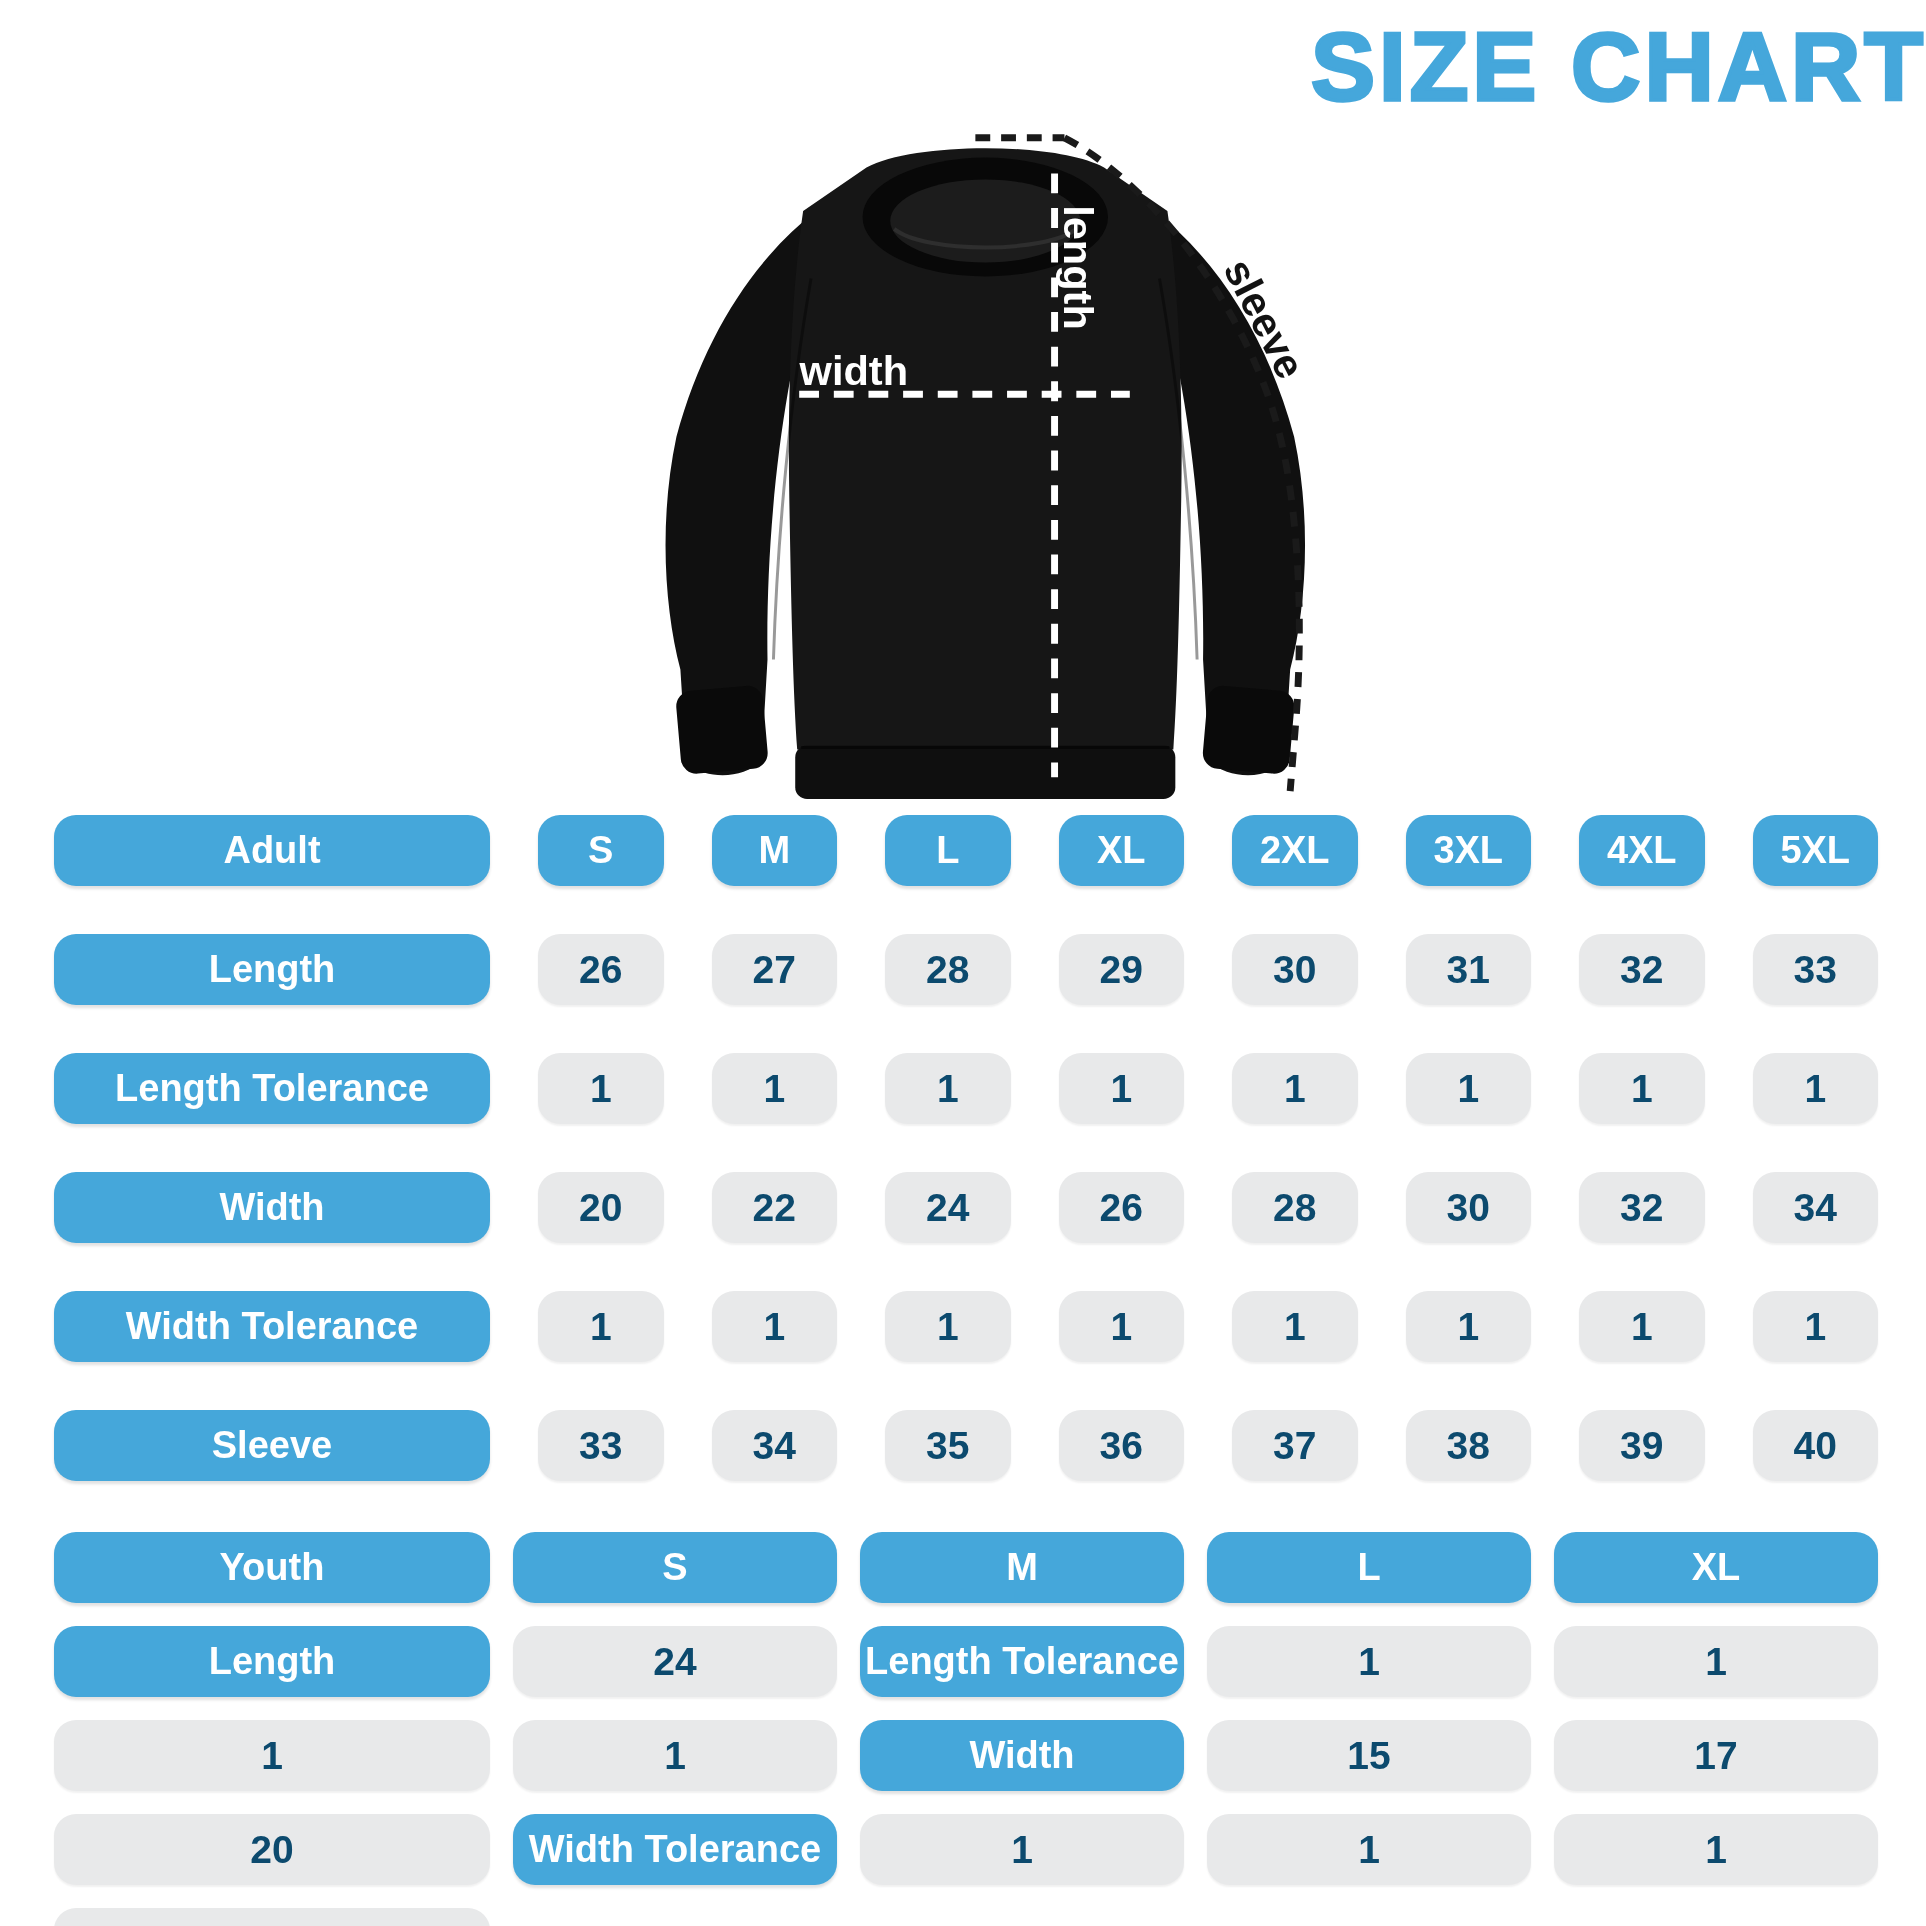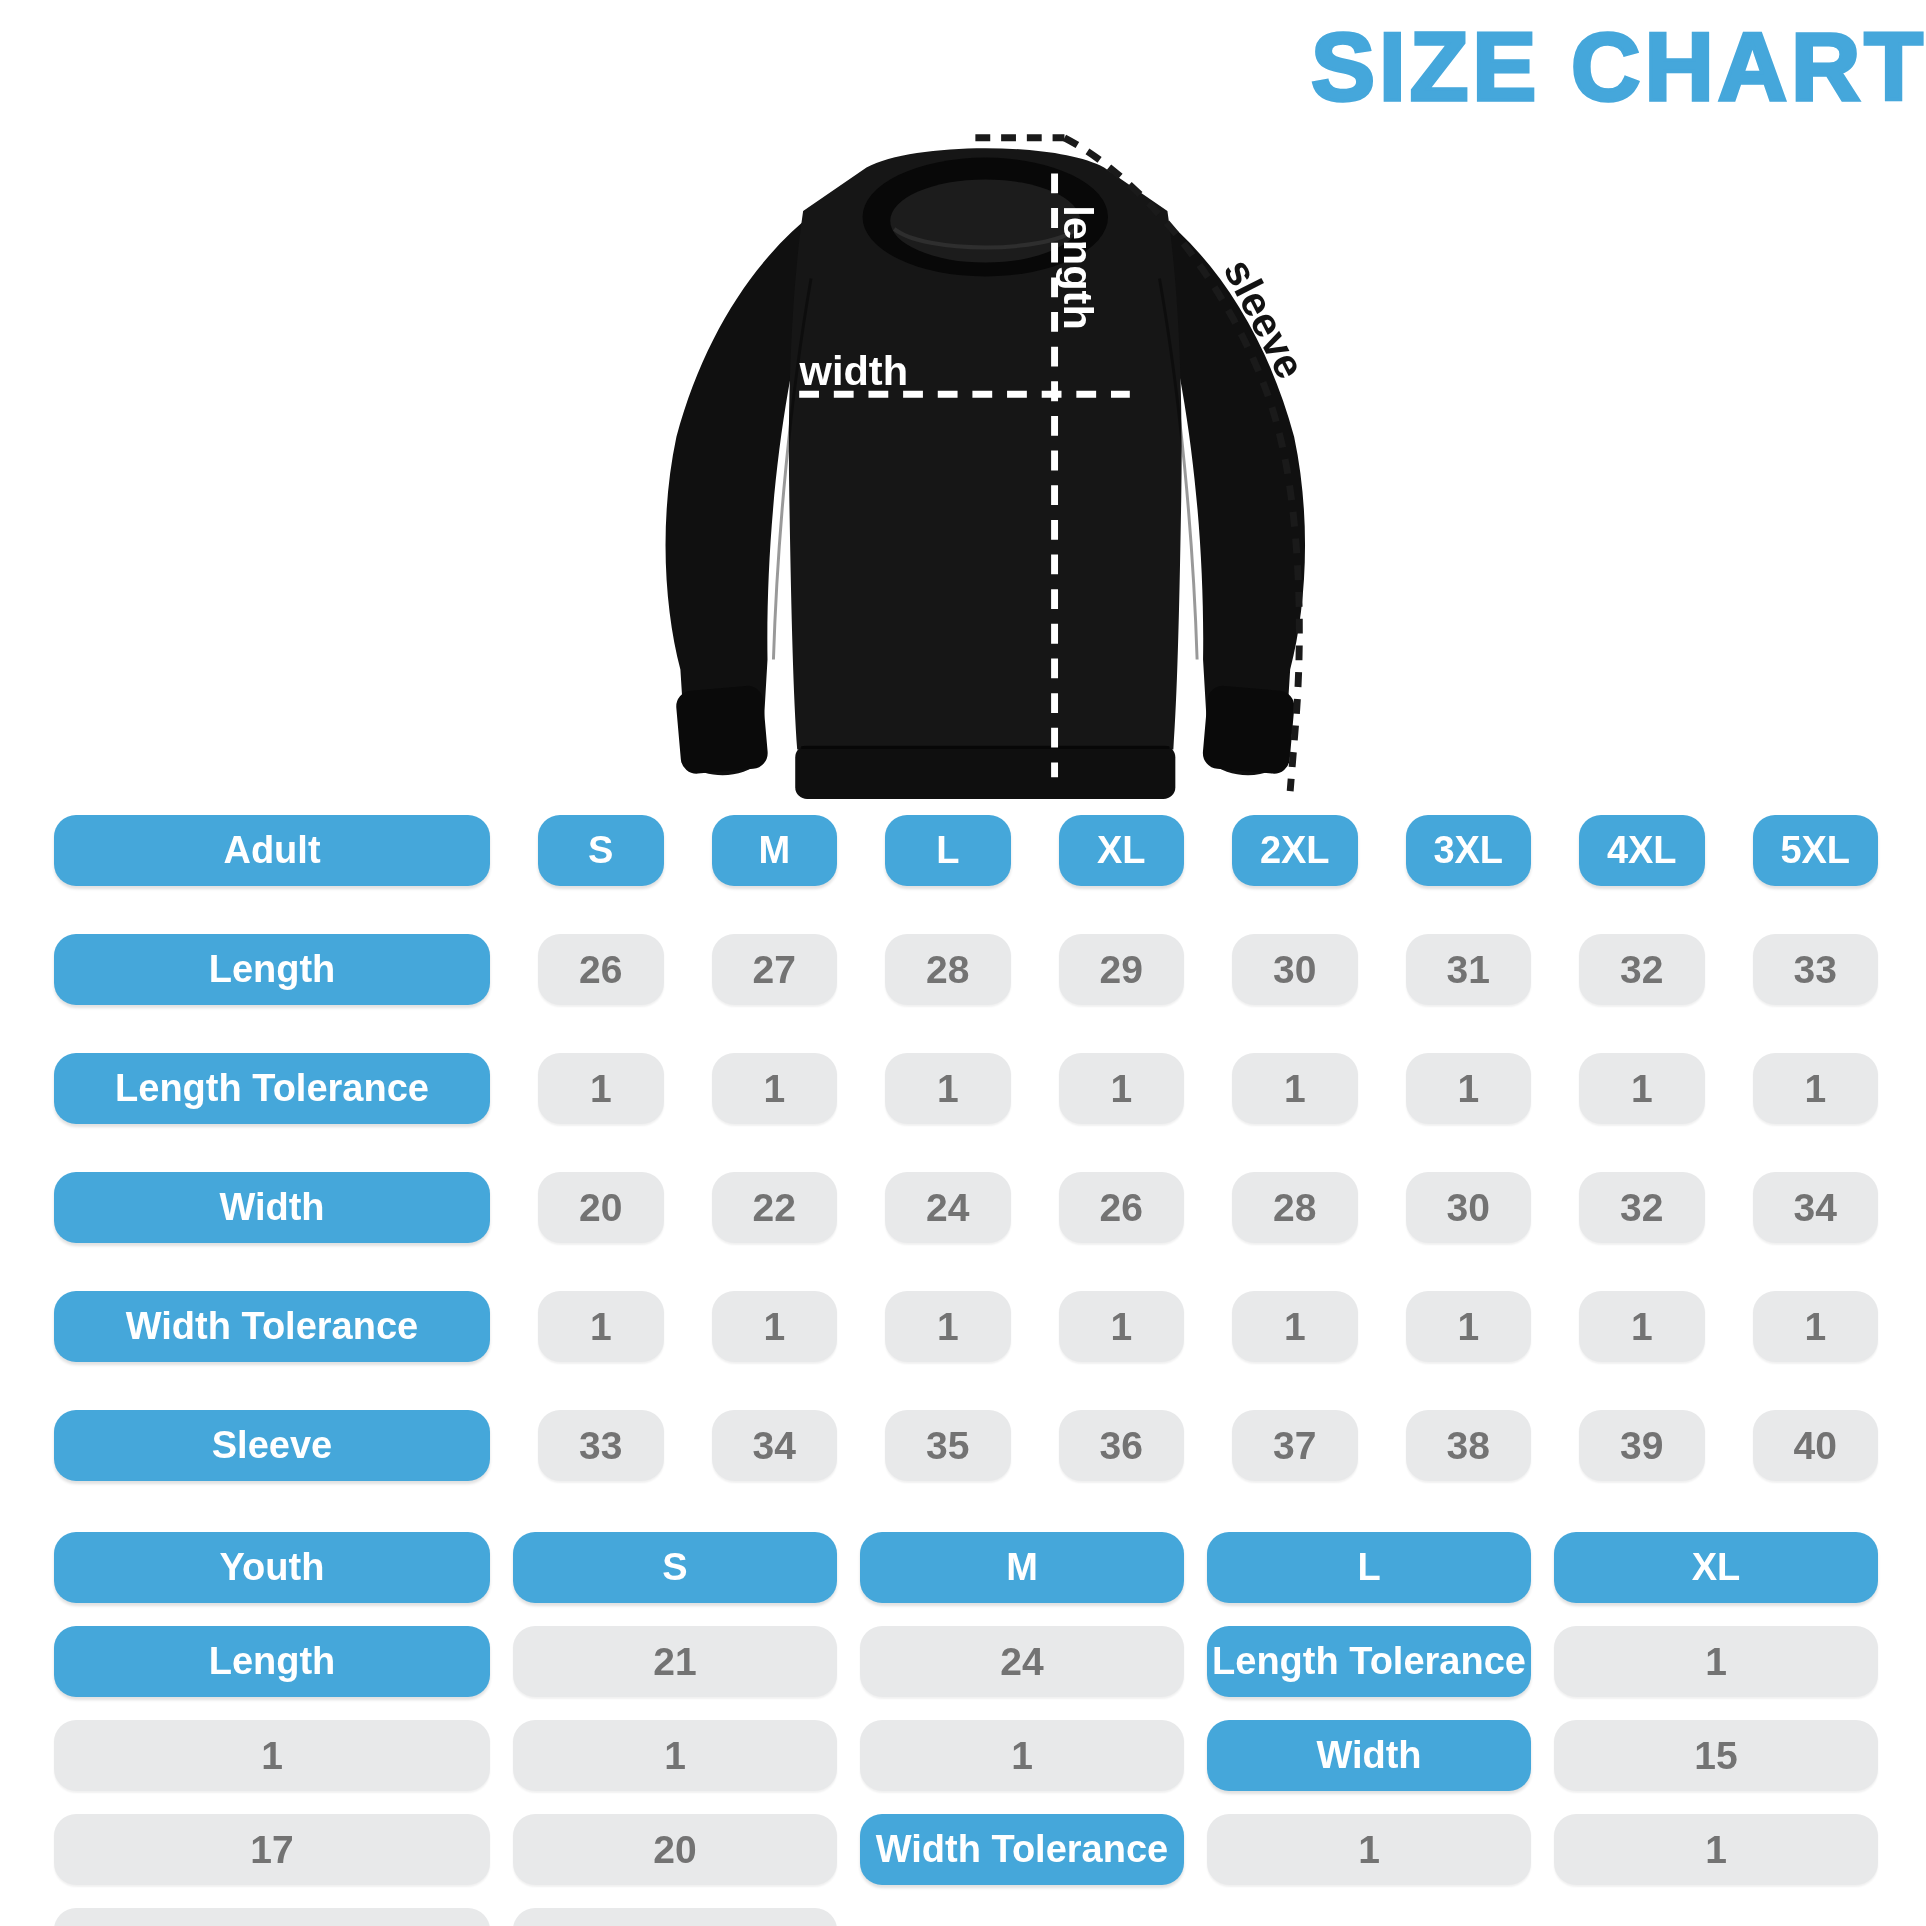"26" .pill.cell { color: #737373 -> #0c4a6e }
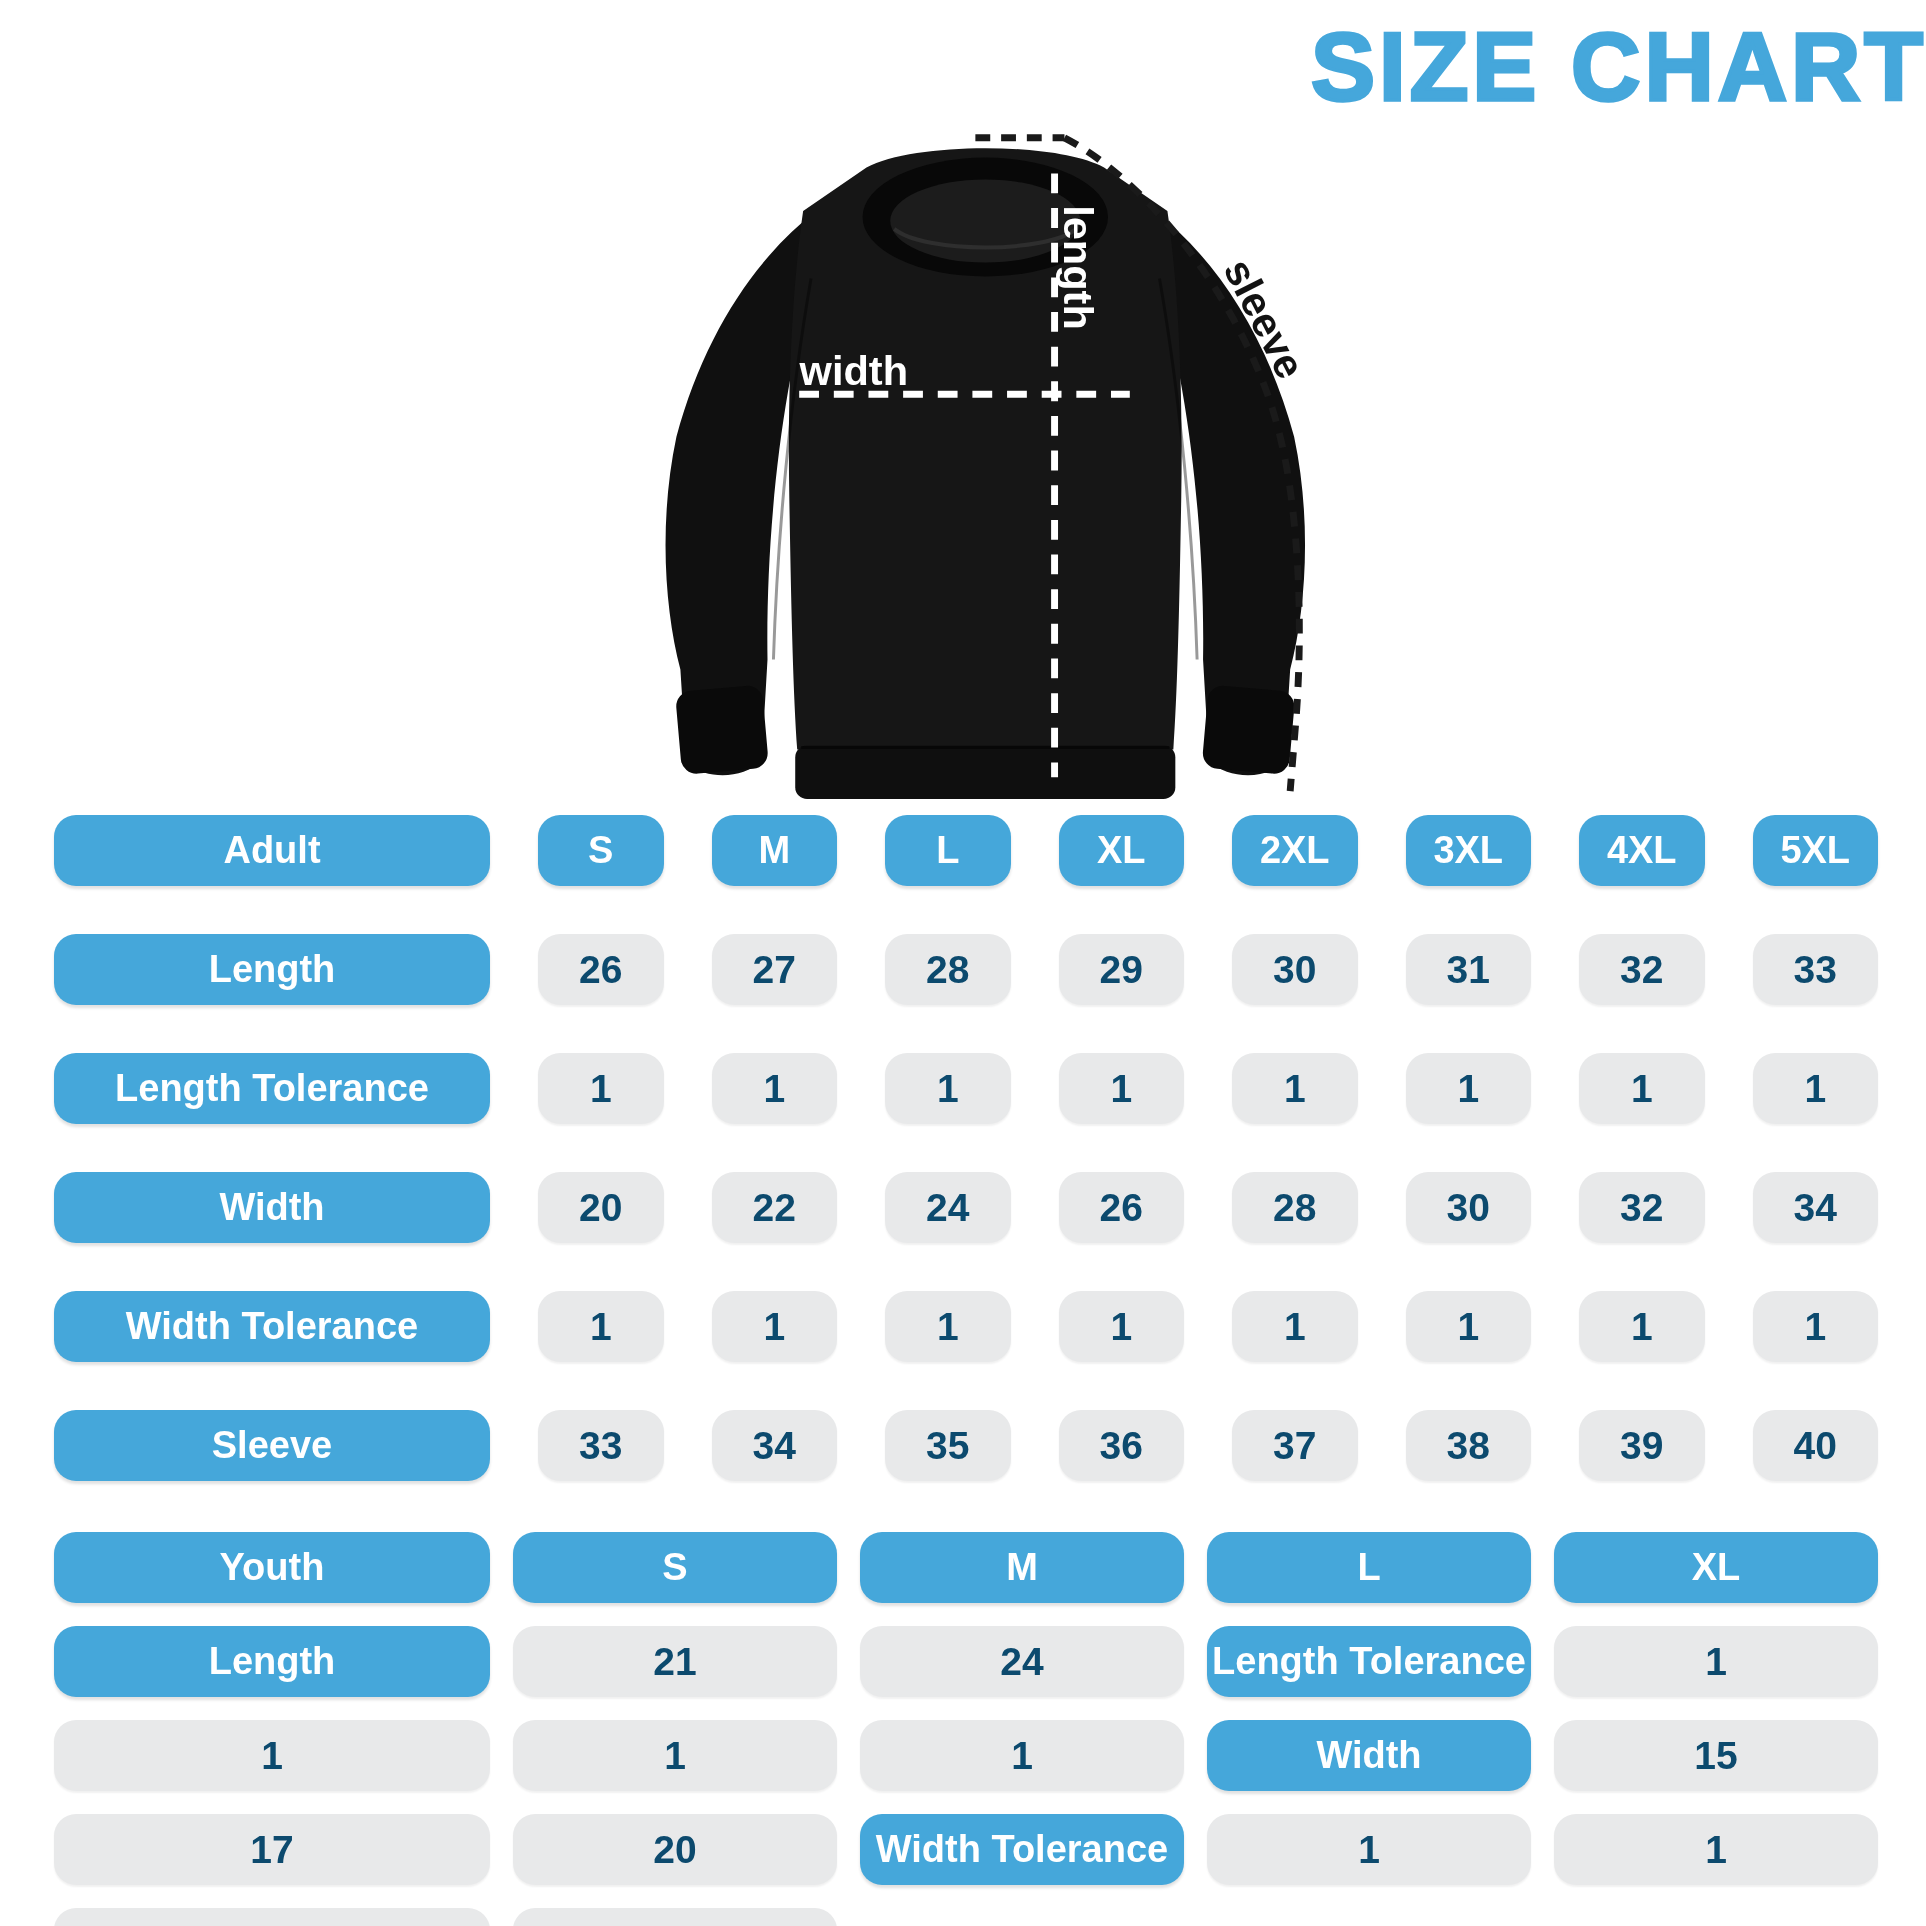"21" div.pill { html: <div>21</div> -> none }
